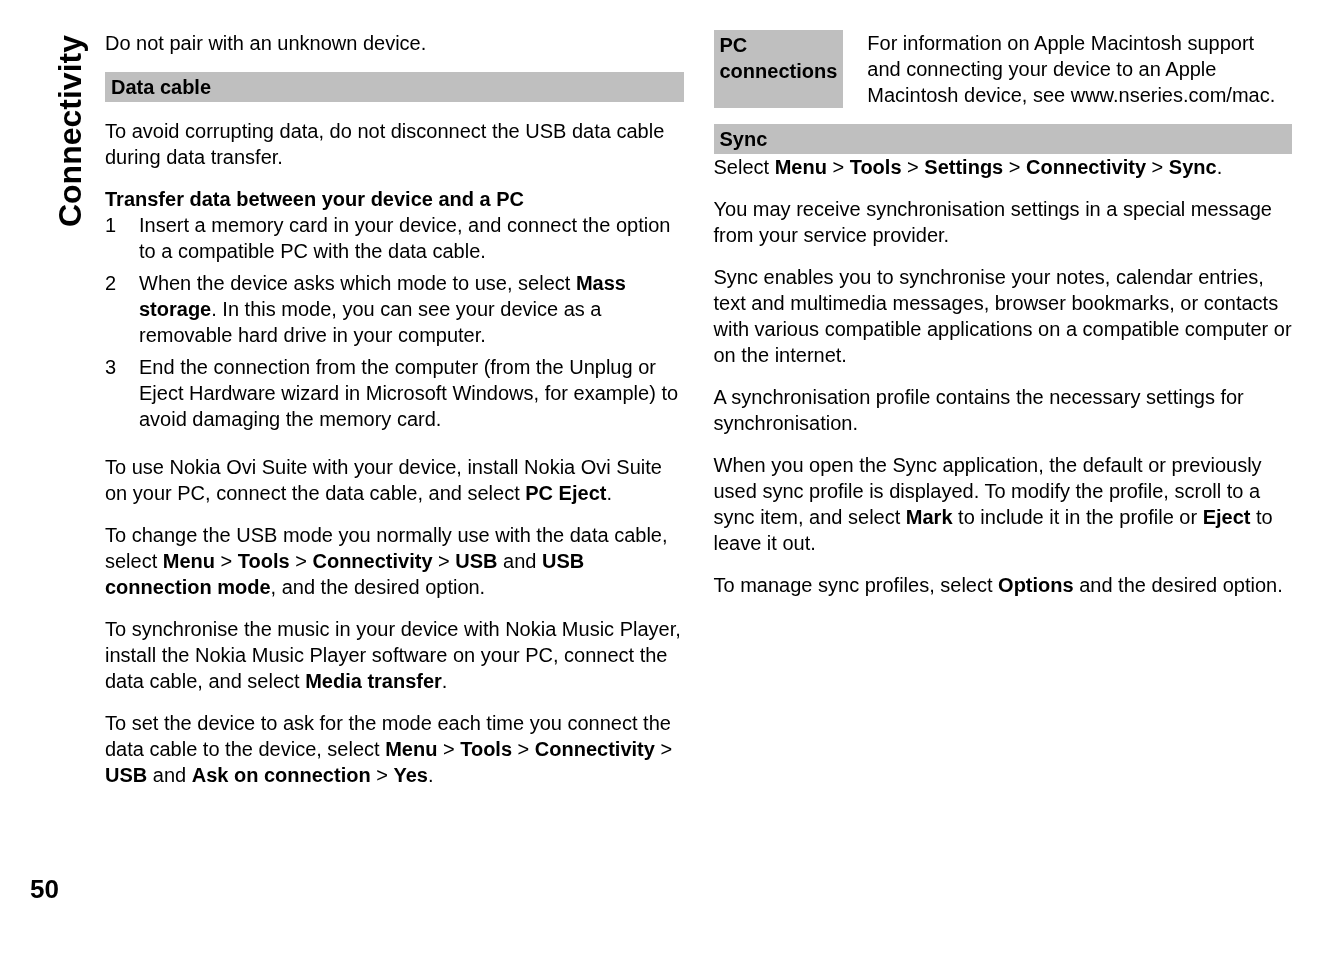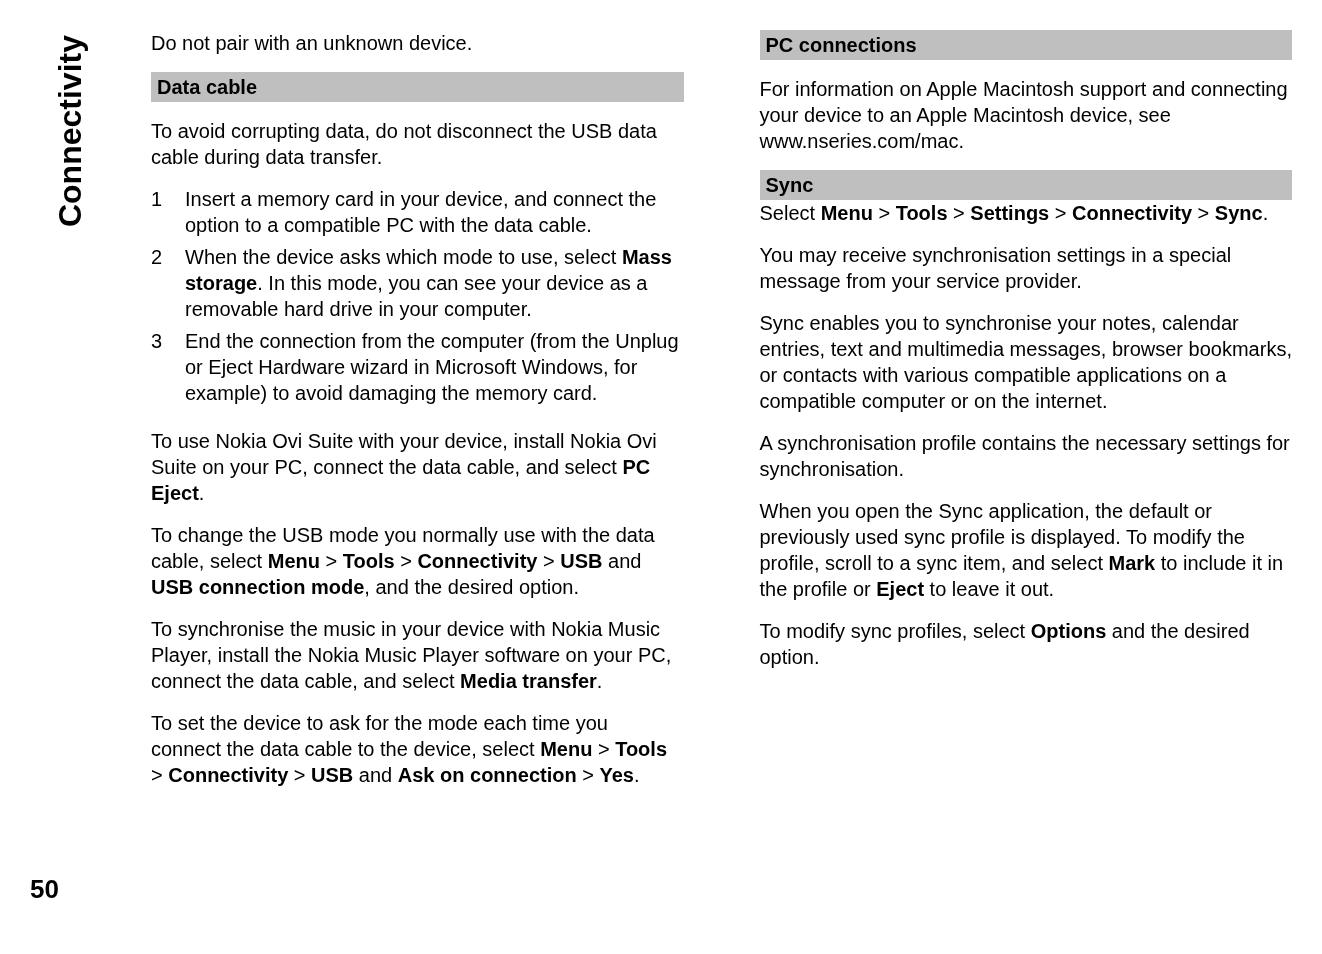"Do not pair with an" .col { margin-left: 46px -> none }
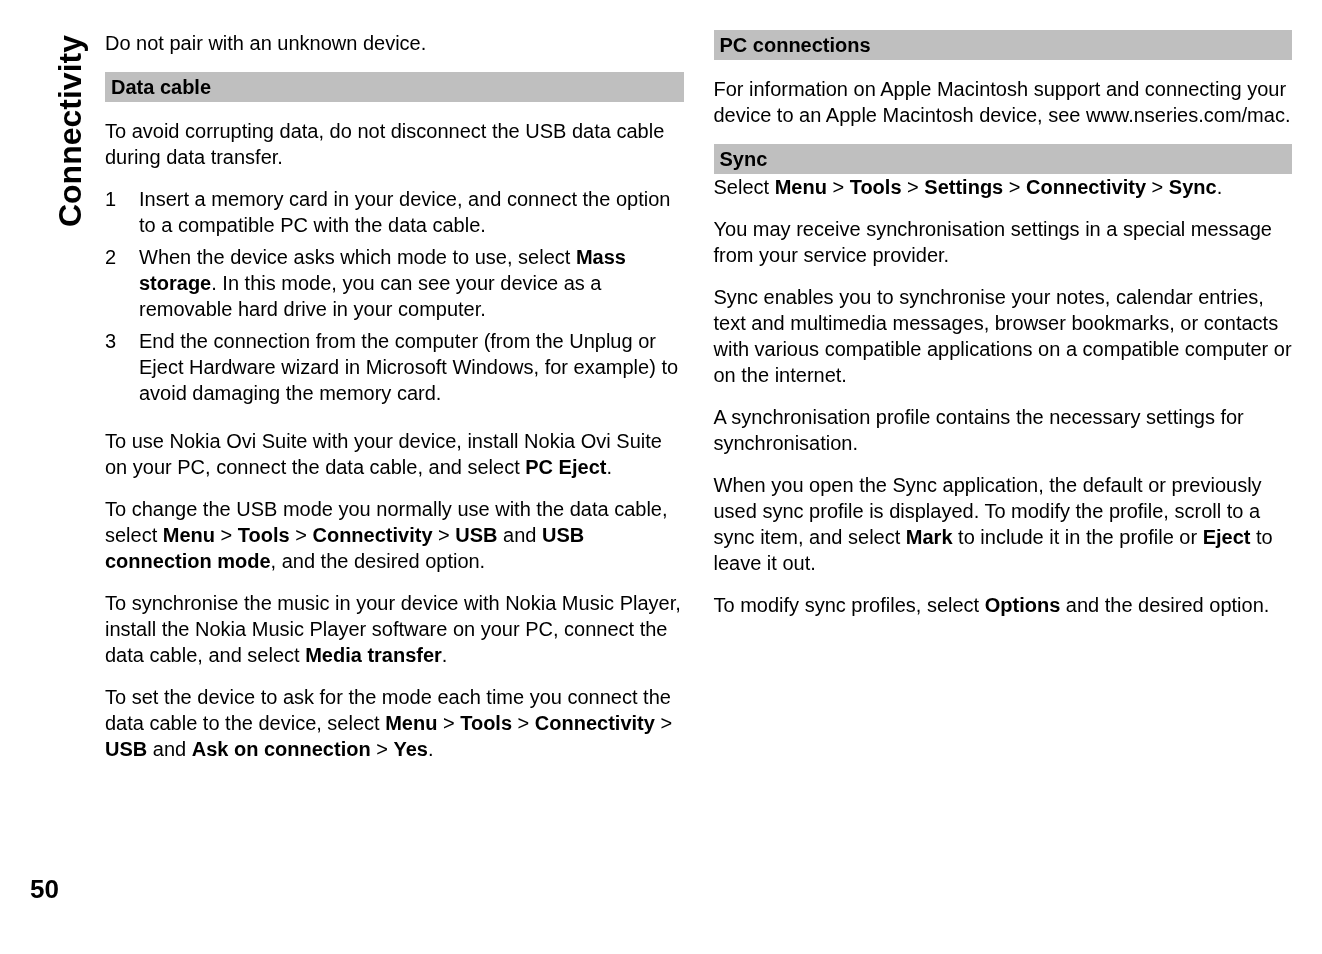"PC connections" div { flex-direction: column -> row; gap: 16px -> 24px }
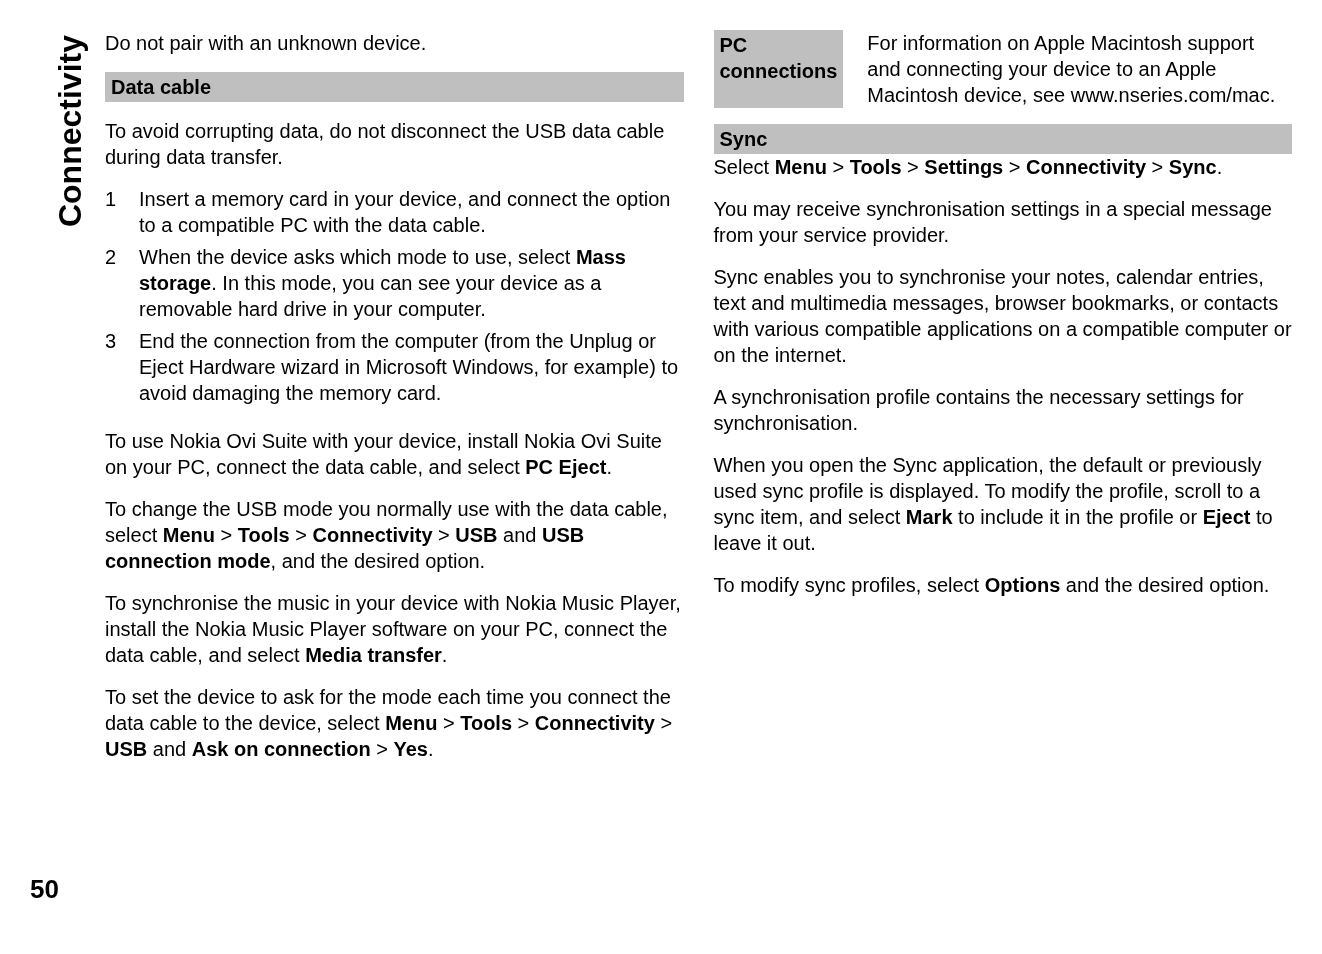"Transfer data between your device" p.sub-head { html: none -> <p>Transfer data between your device and a PC</p> }
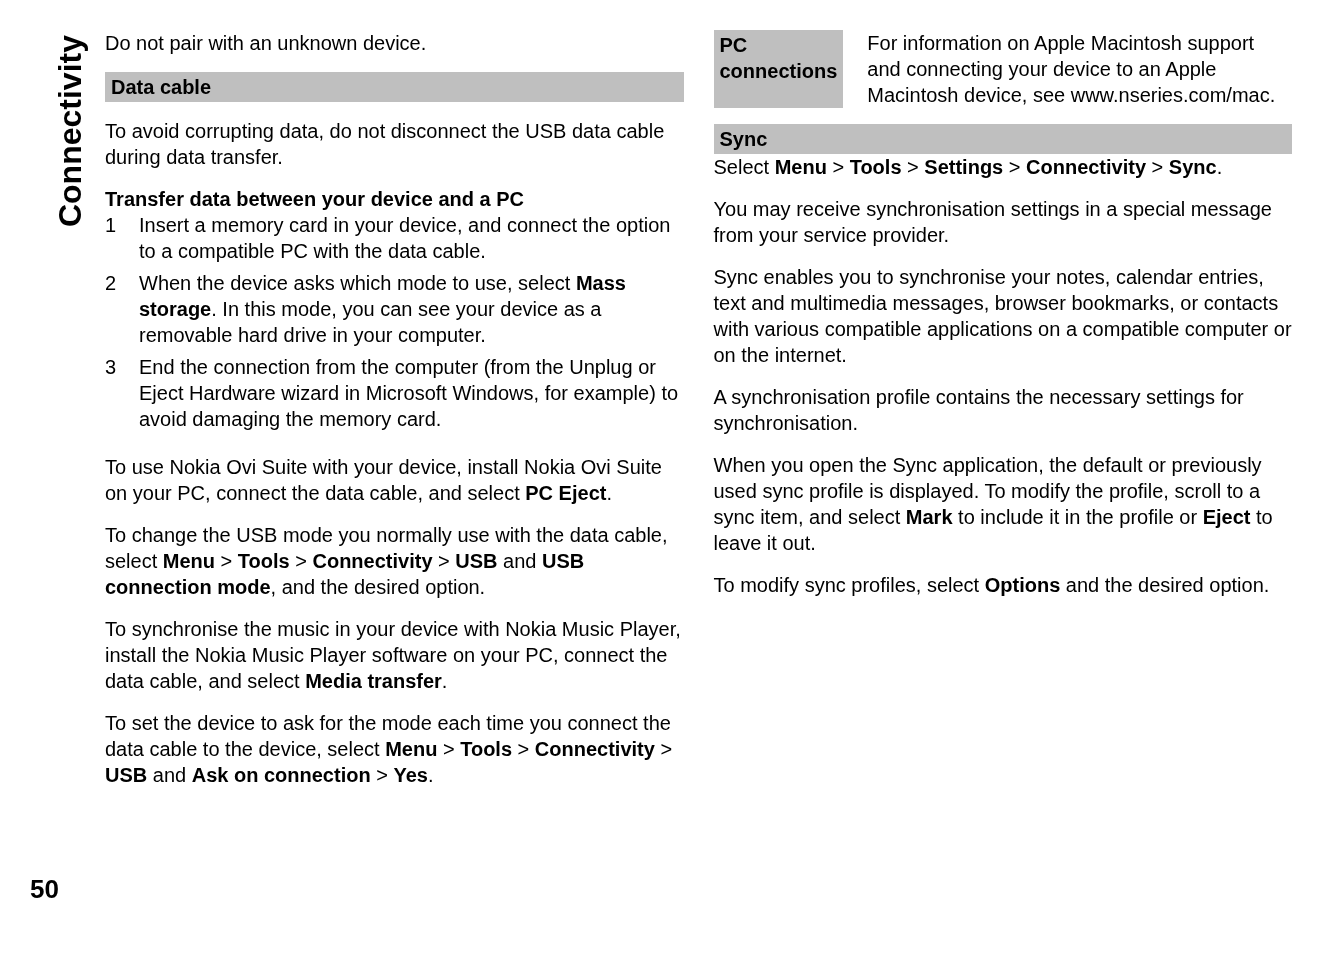"To modify sync profiles, select" span { text: modify -> manage }
